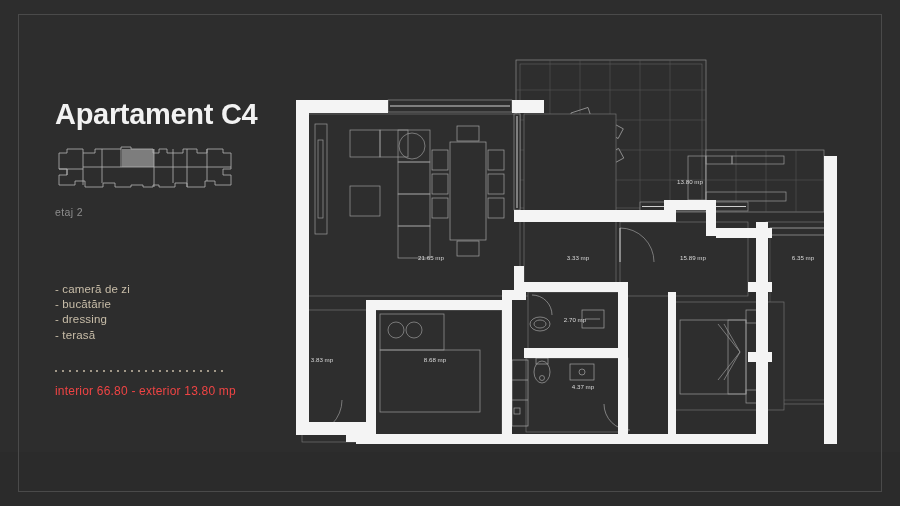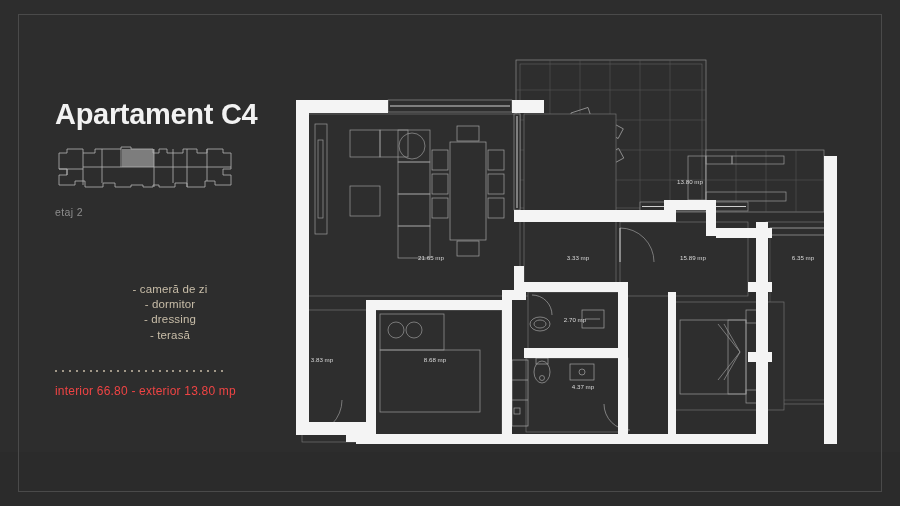"- cameră de zi" #roomlist { text-align: center -> none }
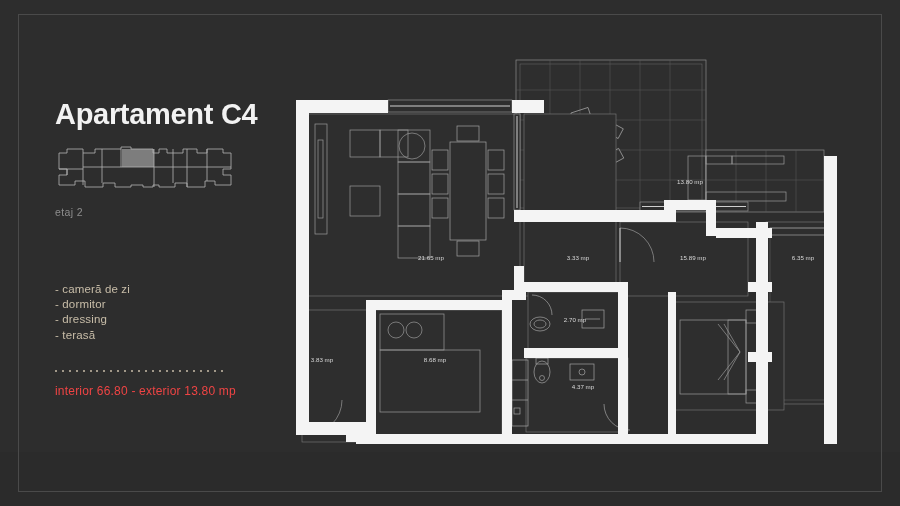"- bucătărie" div { html: none -> <div>- bucătărie</div> }
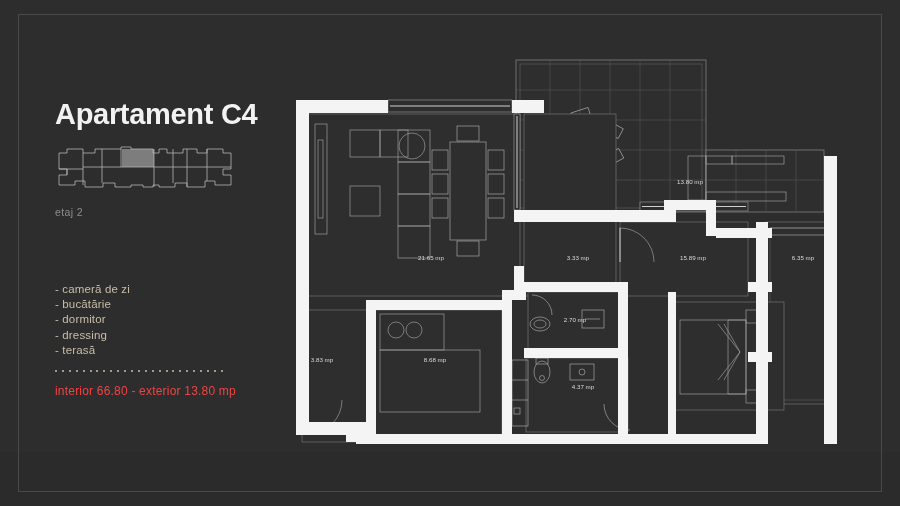"- dormitor" div { html: <div>- dormitor</div> -> none }
